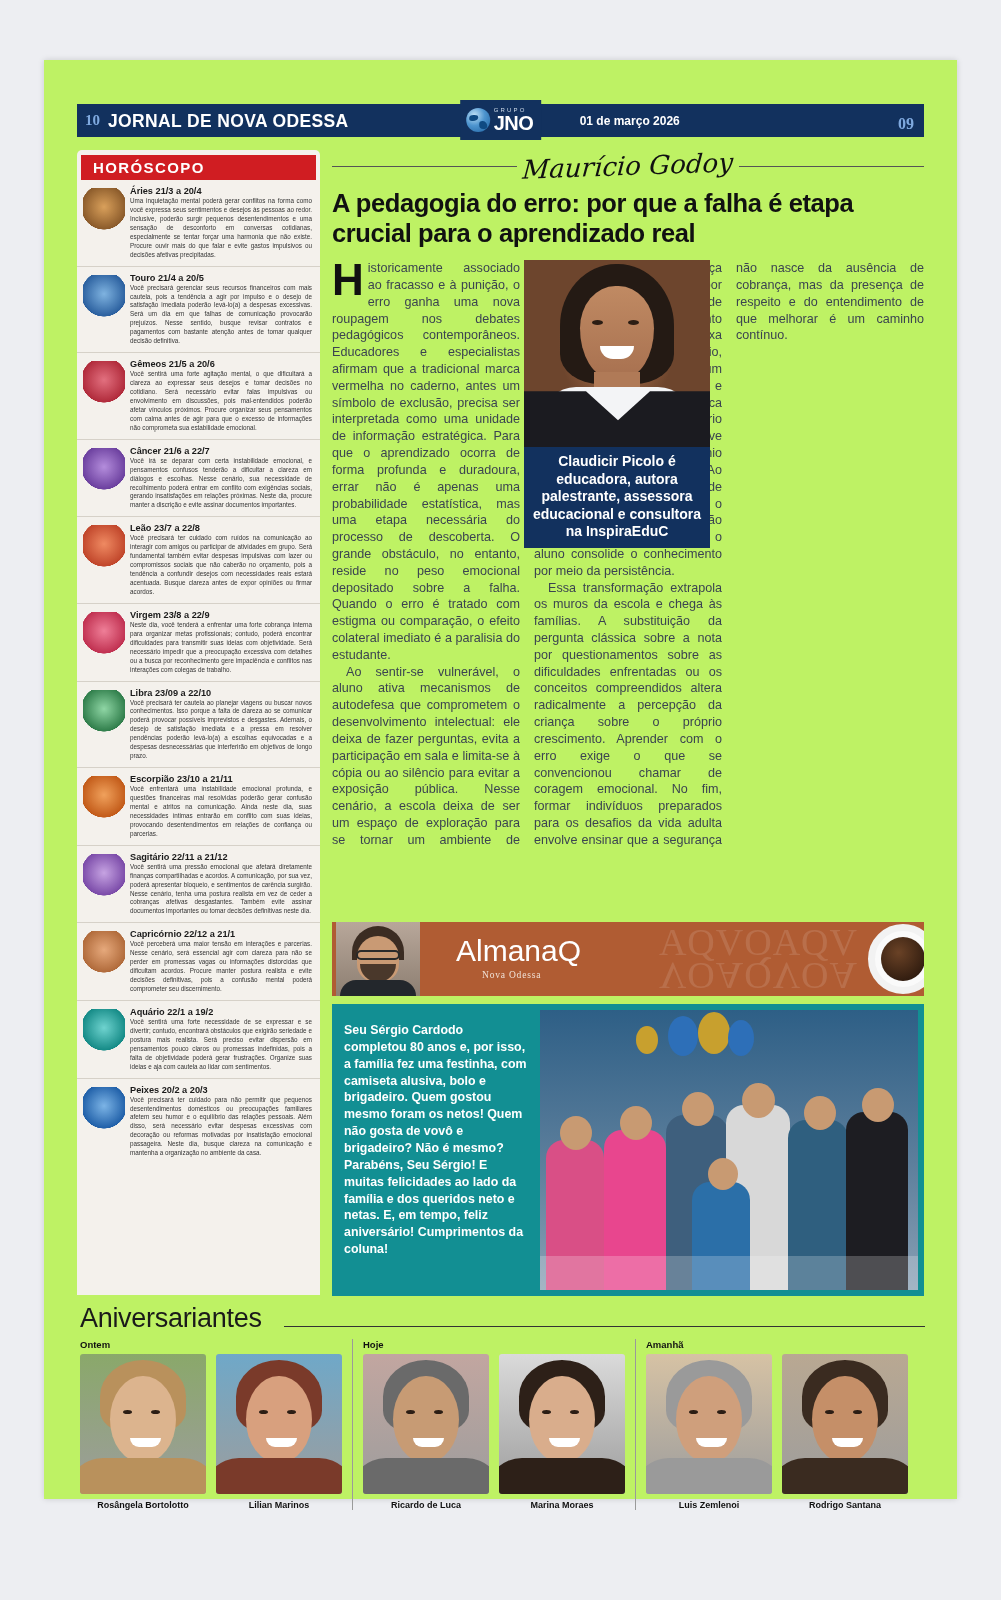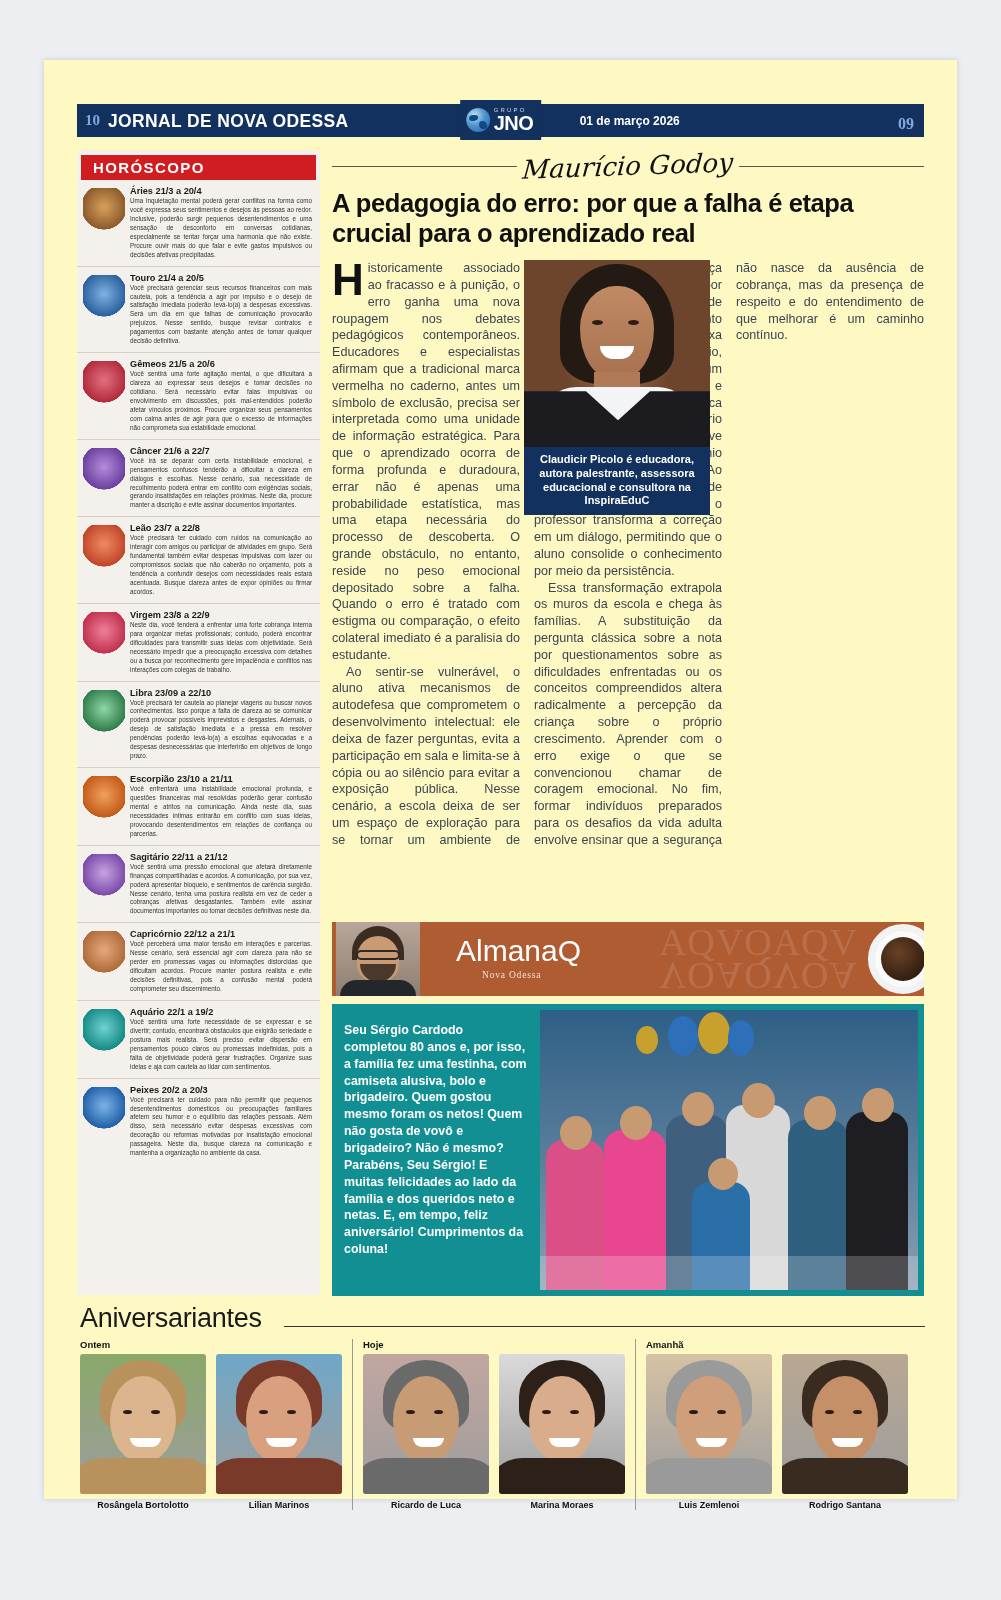"10" #page { background: #fef9c3 -> #bef264 }
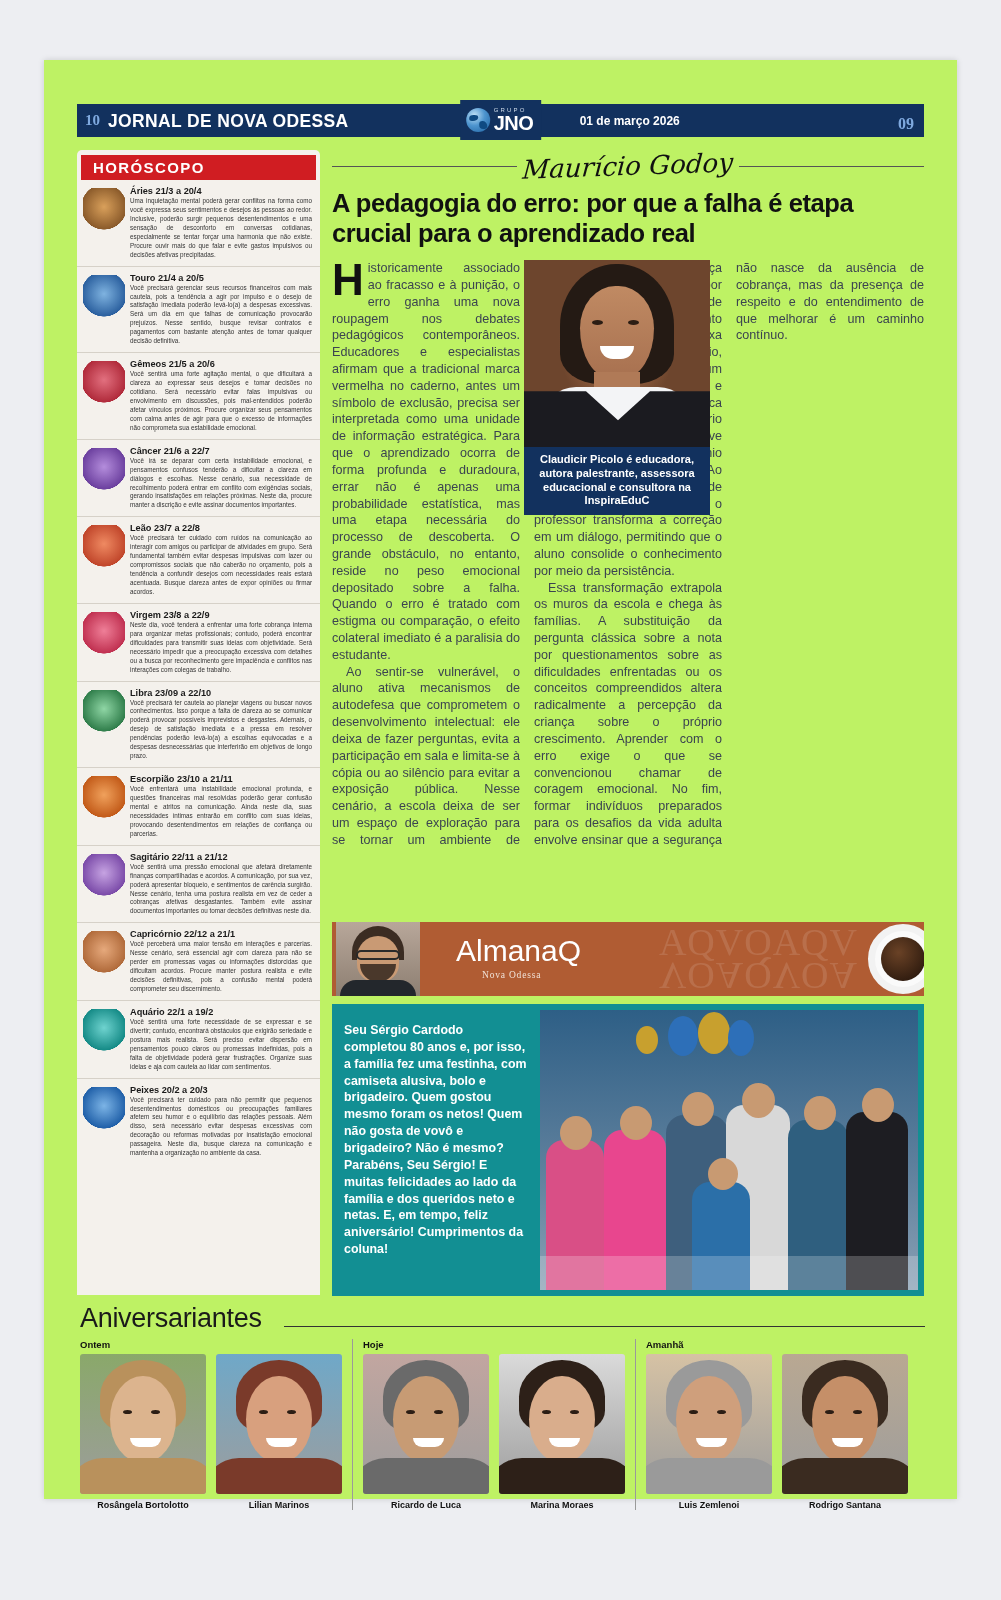"Claudicir Picolo é educadora, autora" .photo-cap { font-size: 11px -> 14px }
